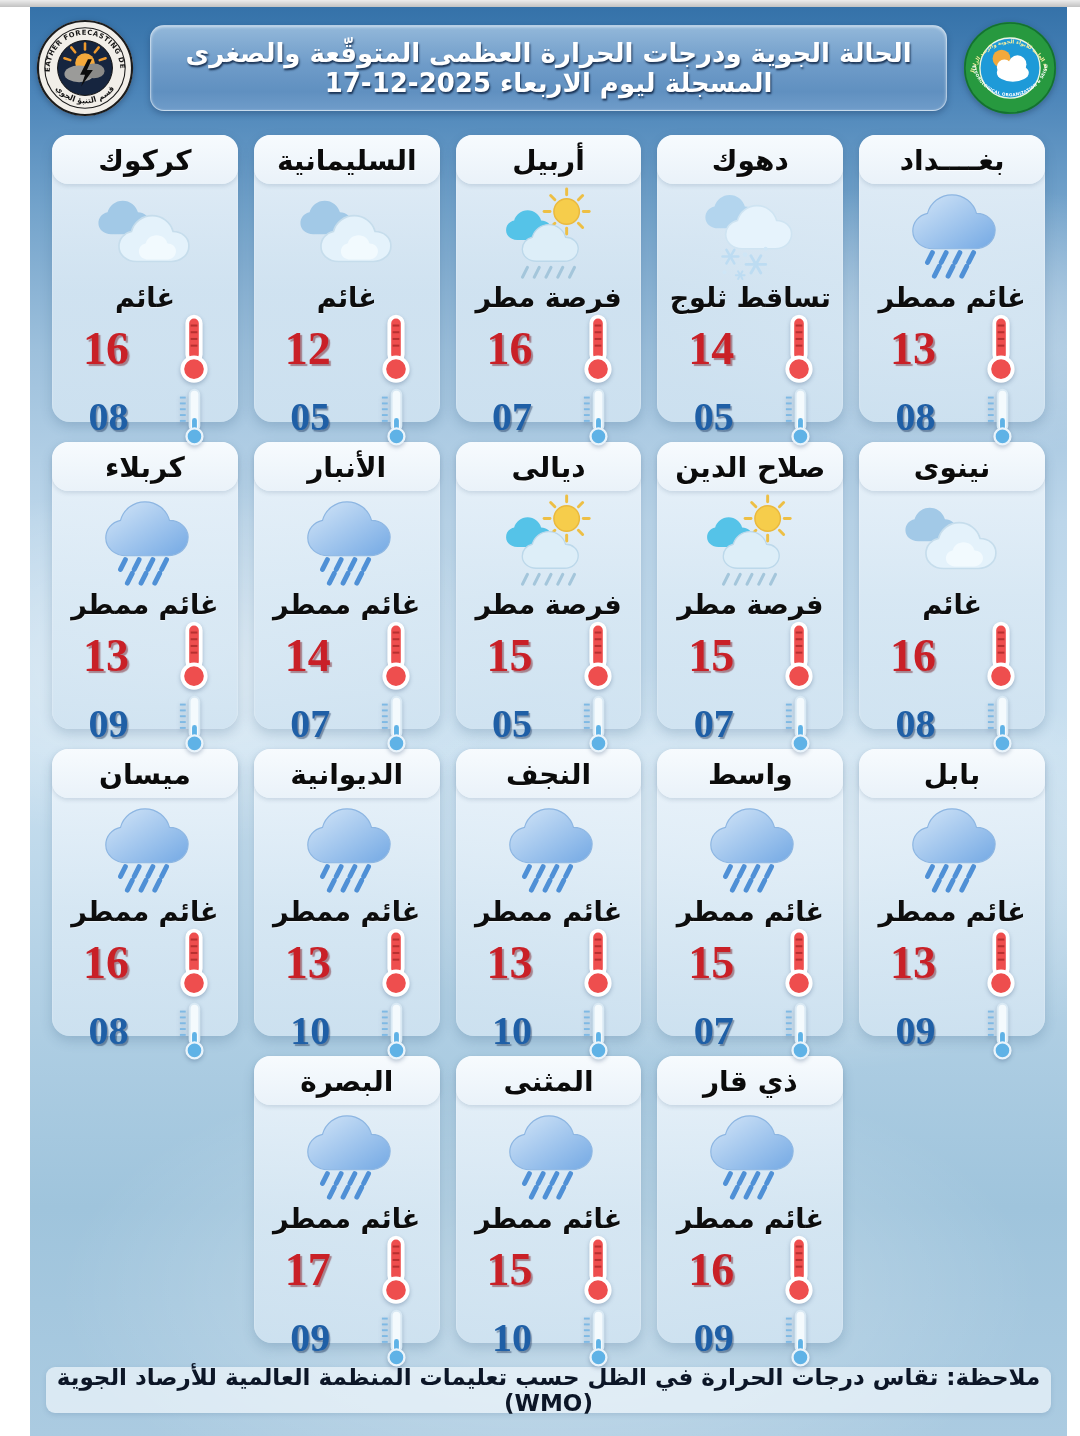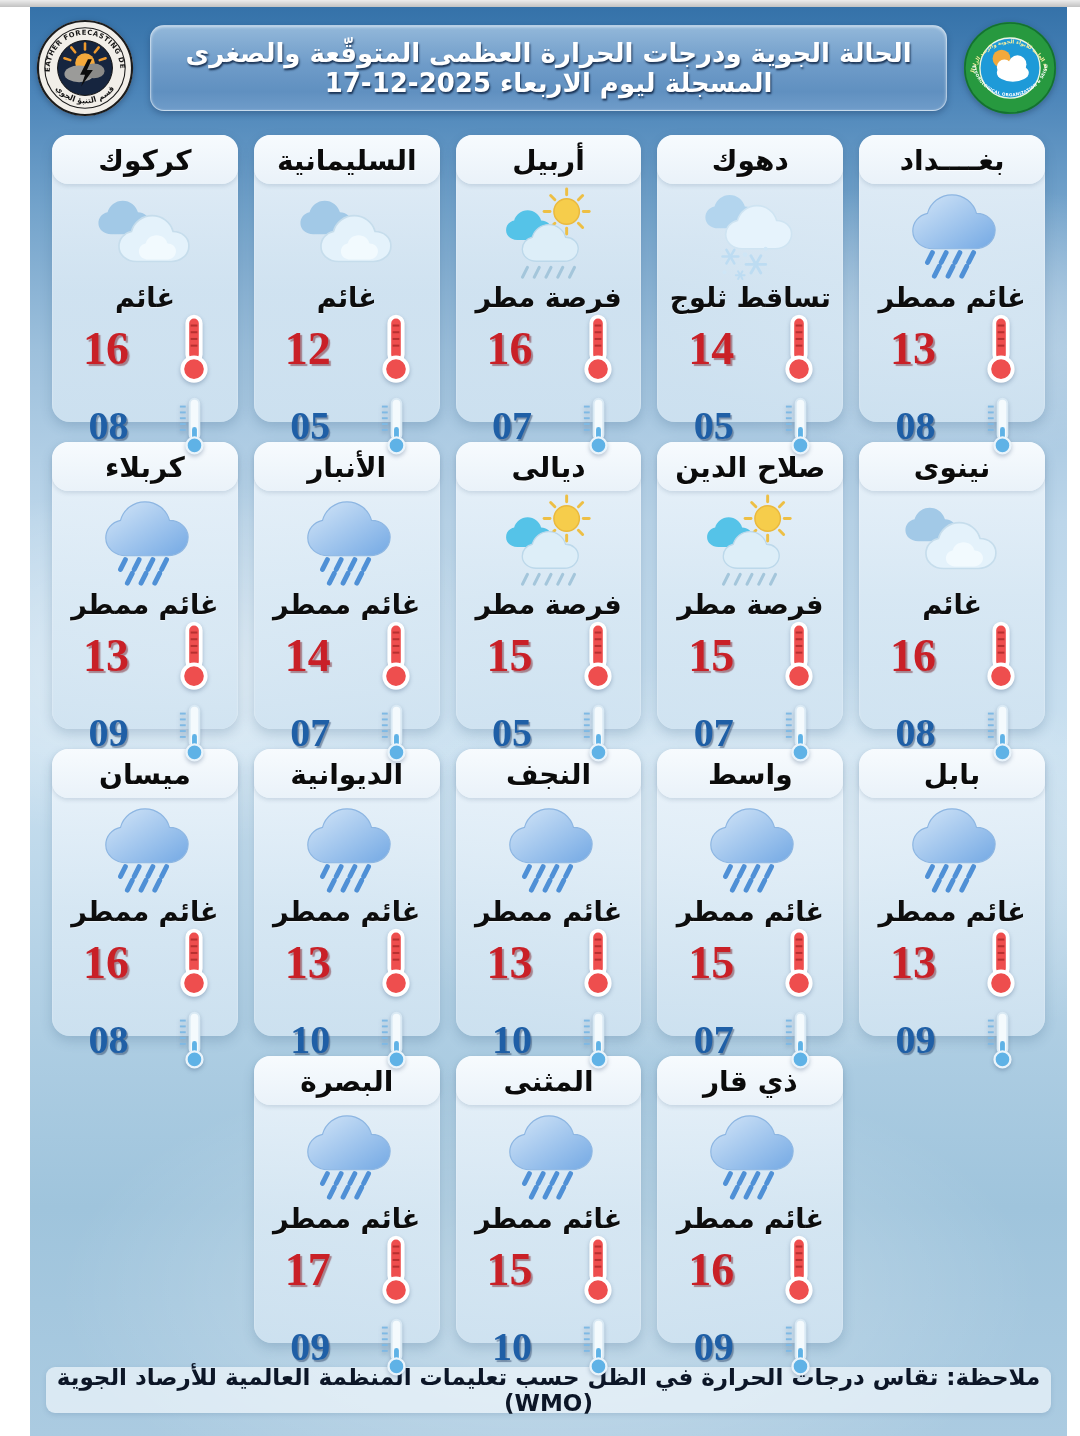"08" .temp-row.min { margin-top: 16px -> 7px }
